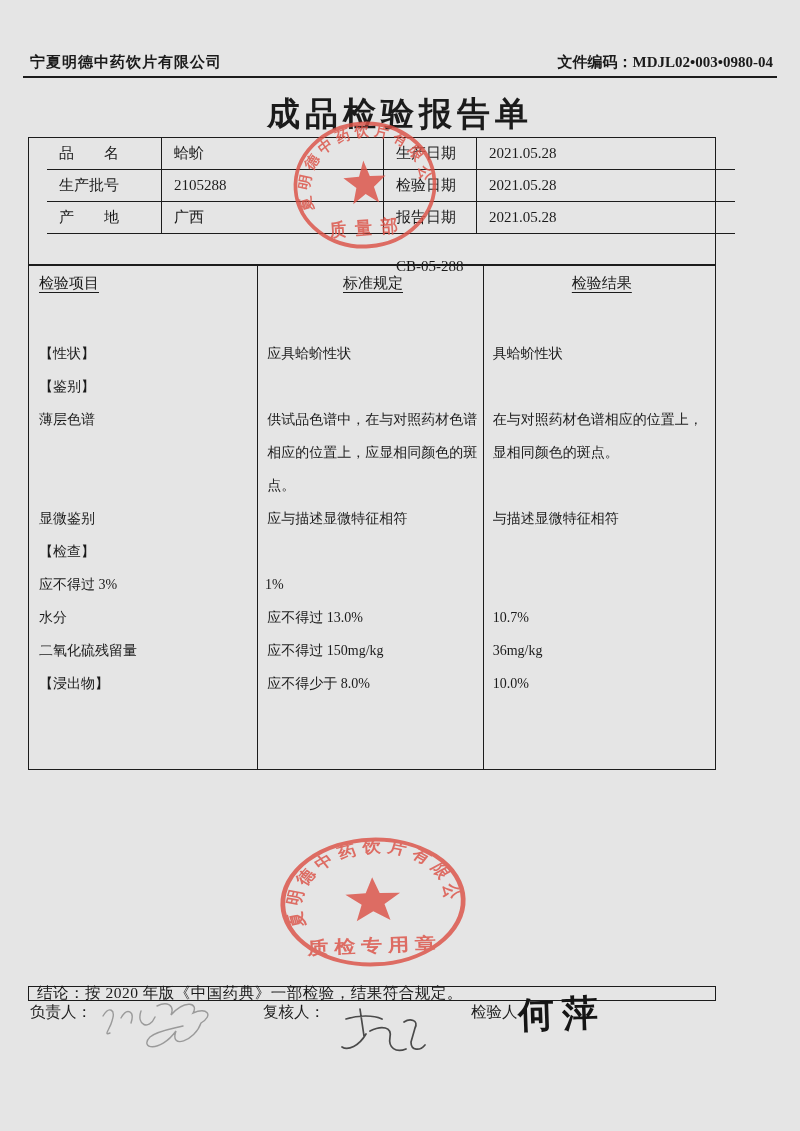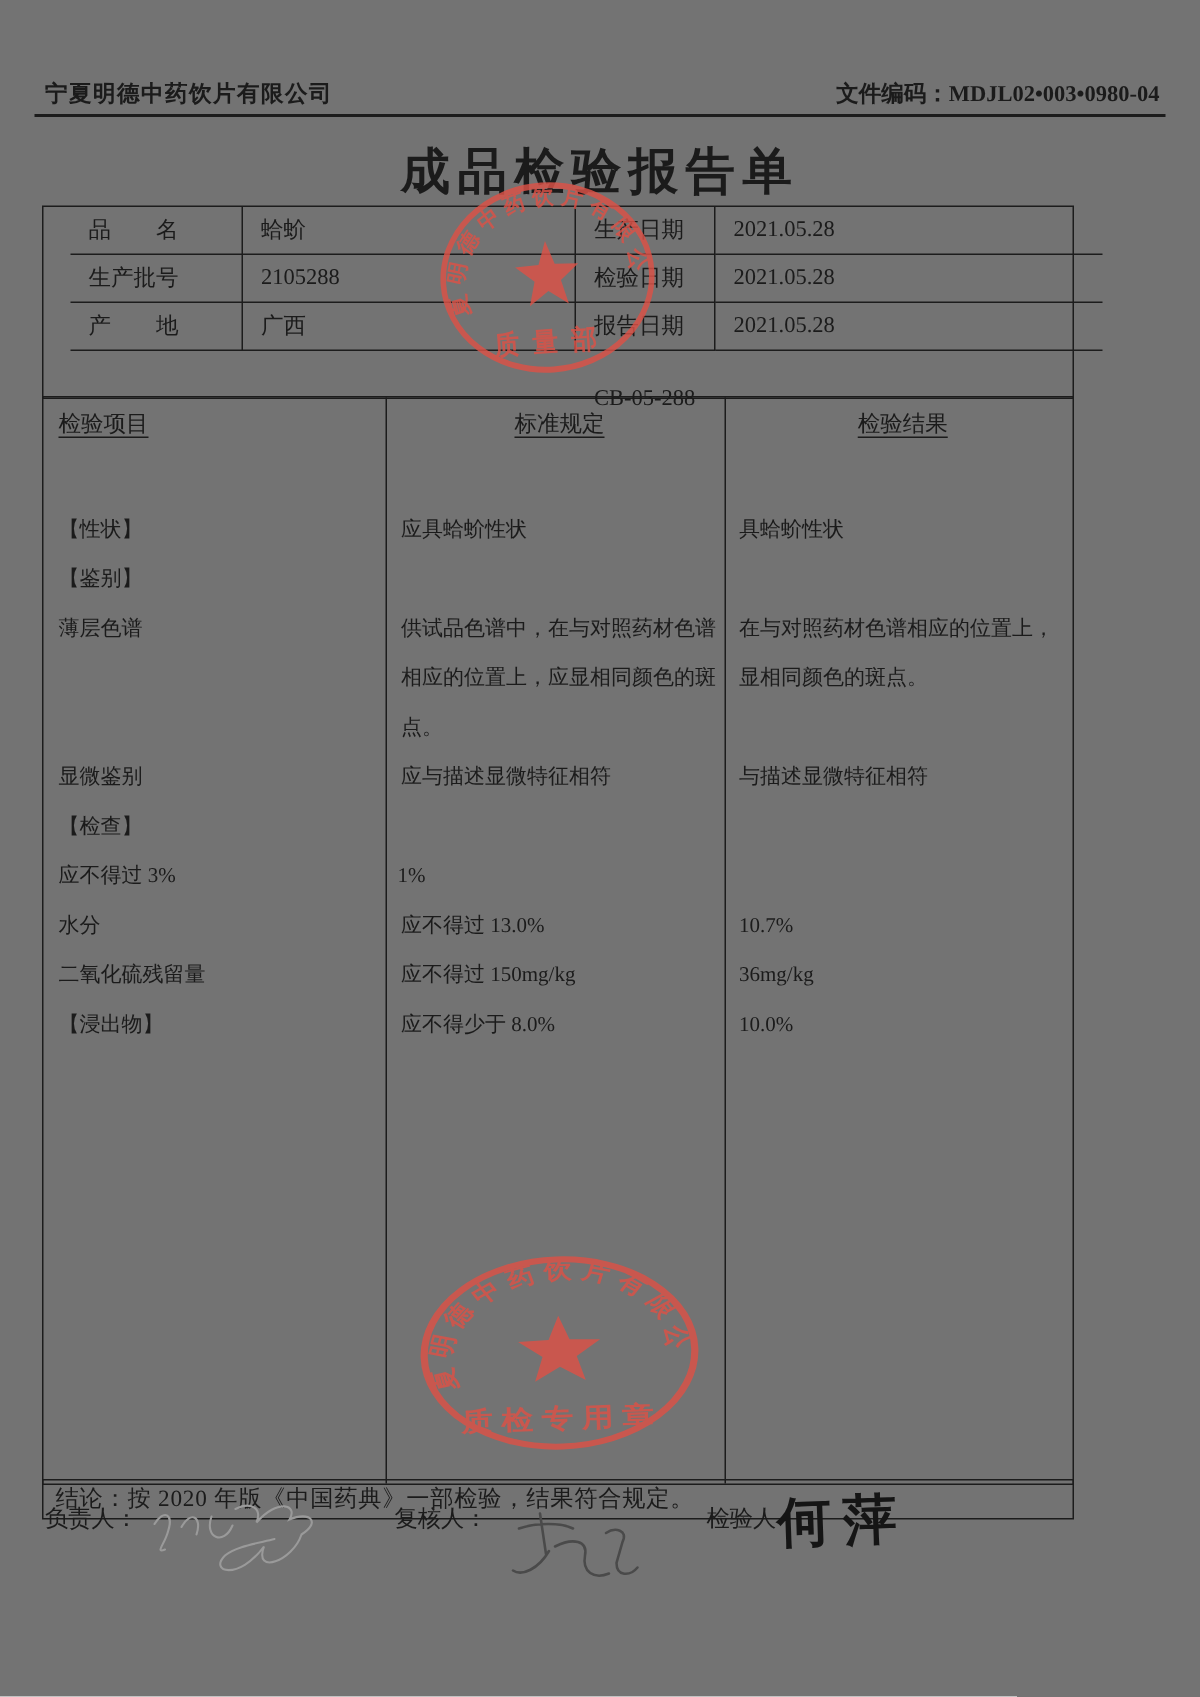"宁夏明德中药饮片有限公司" .page { background: #737373 -> #e5e5e5 }
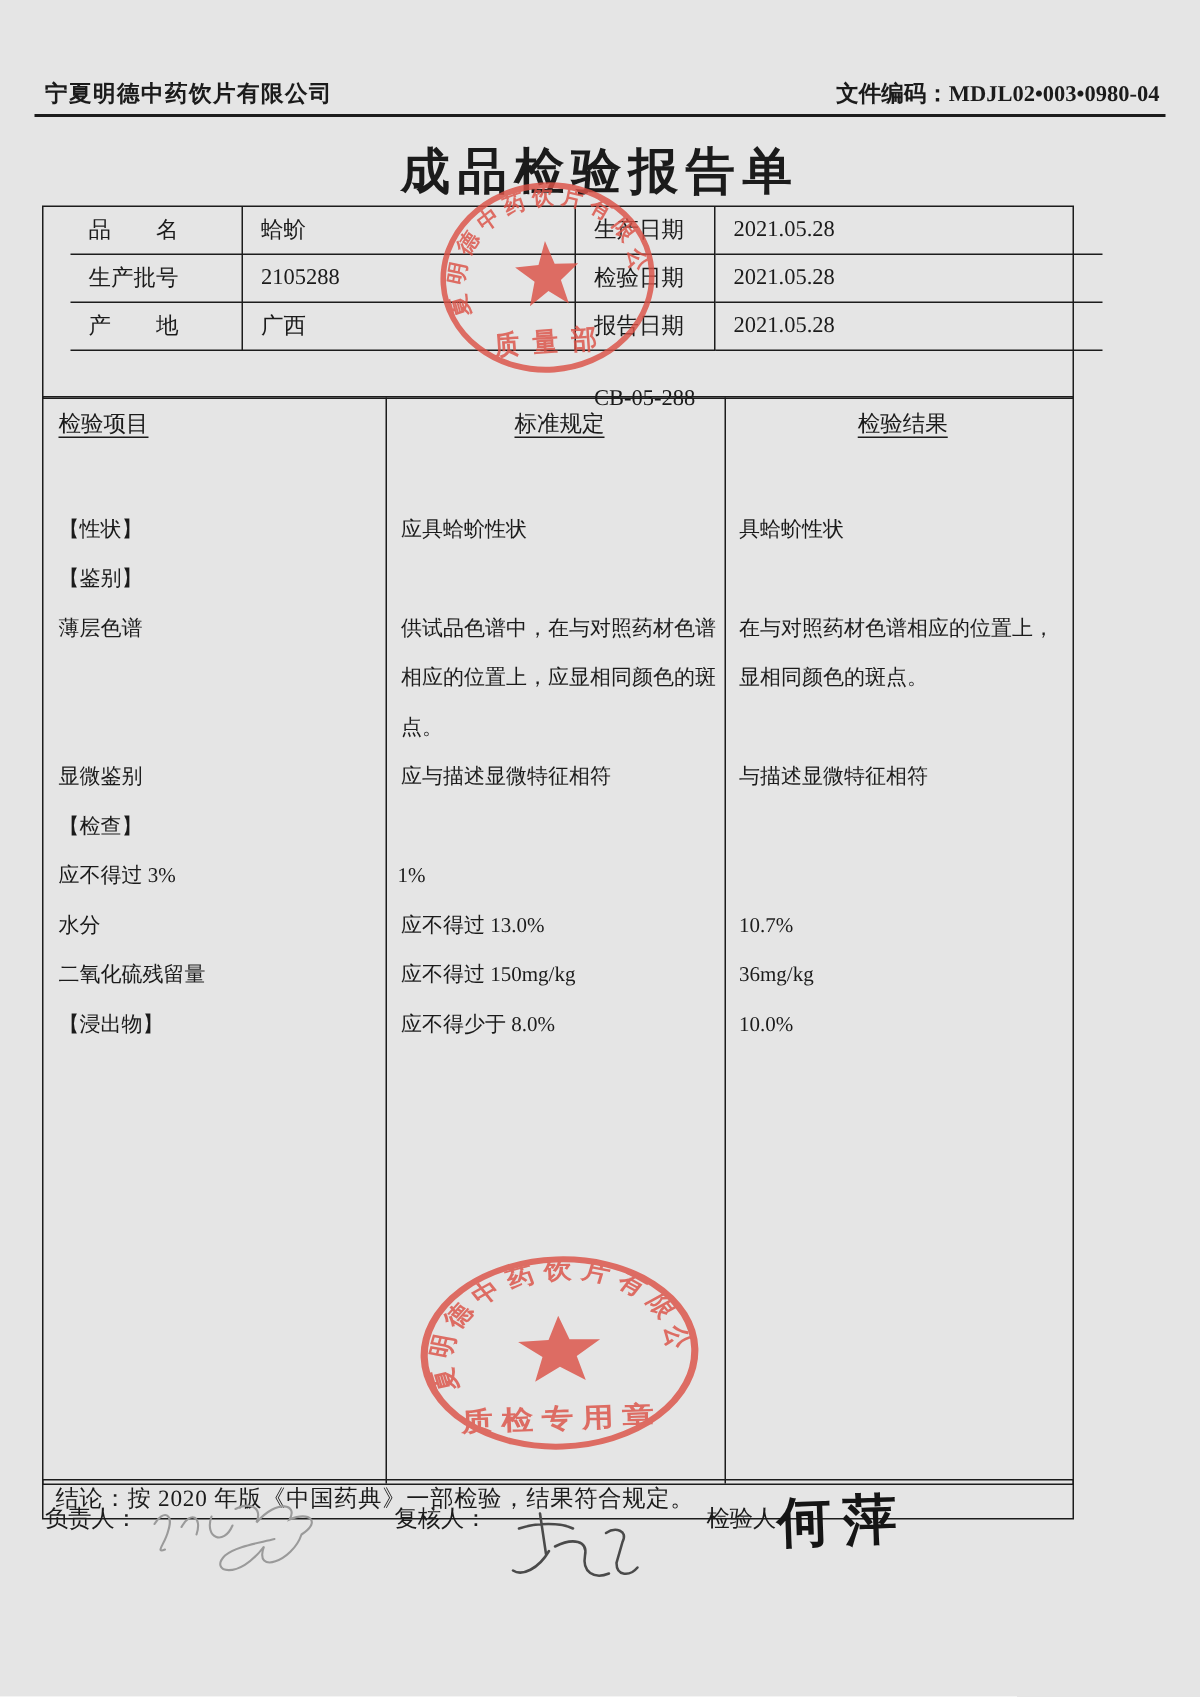"检验项目" .main-table { height: 726px -> 506px }
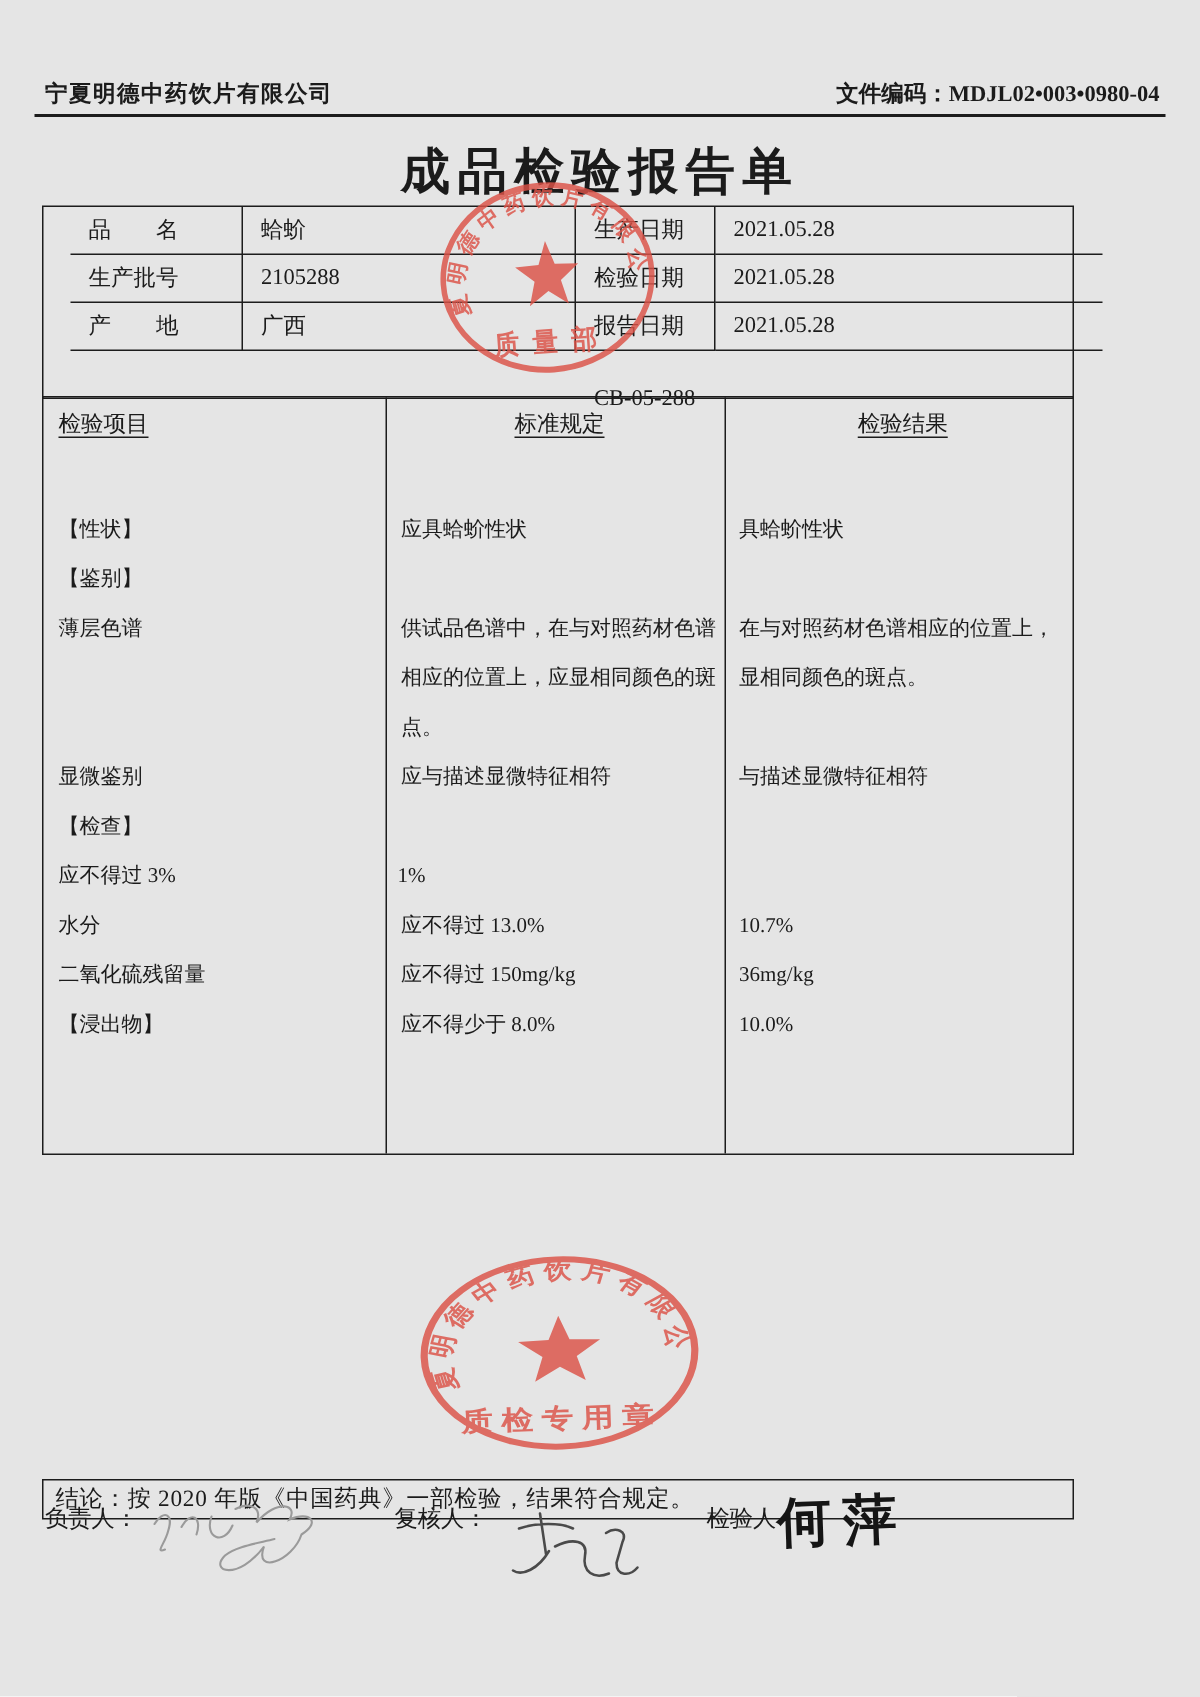"结论：" .conclusion { height: 27px -> 15px }
